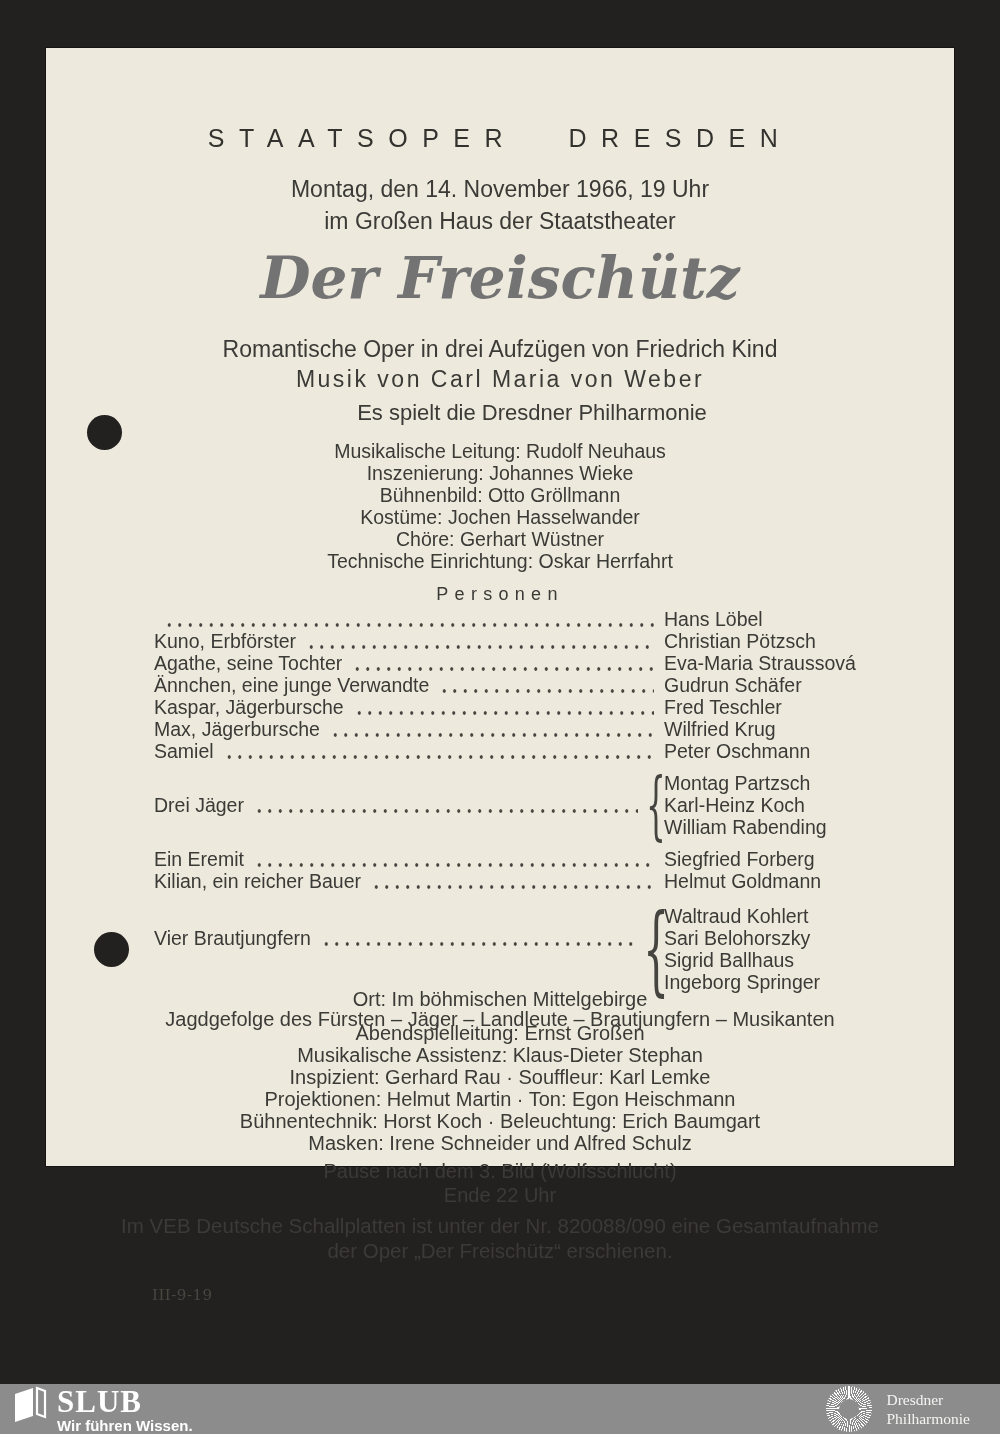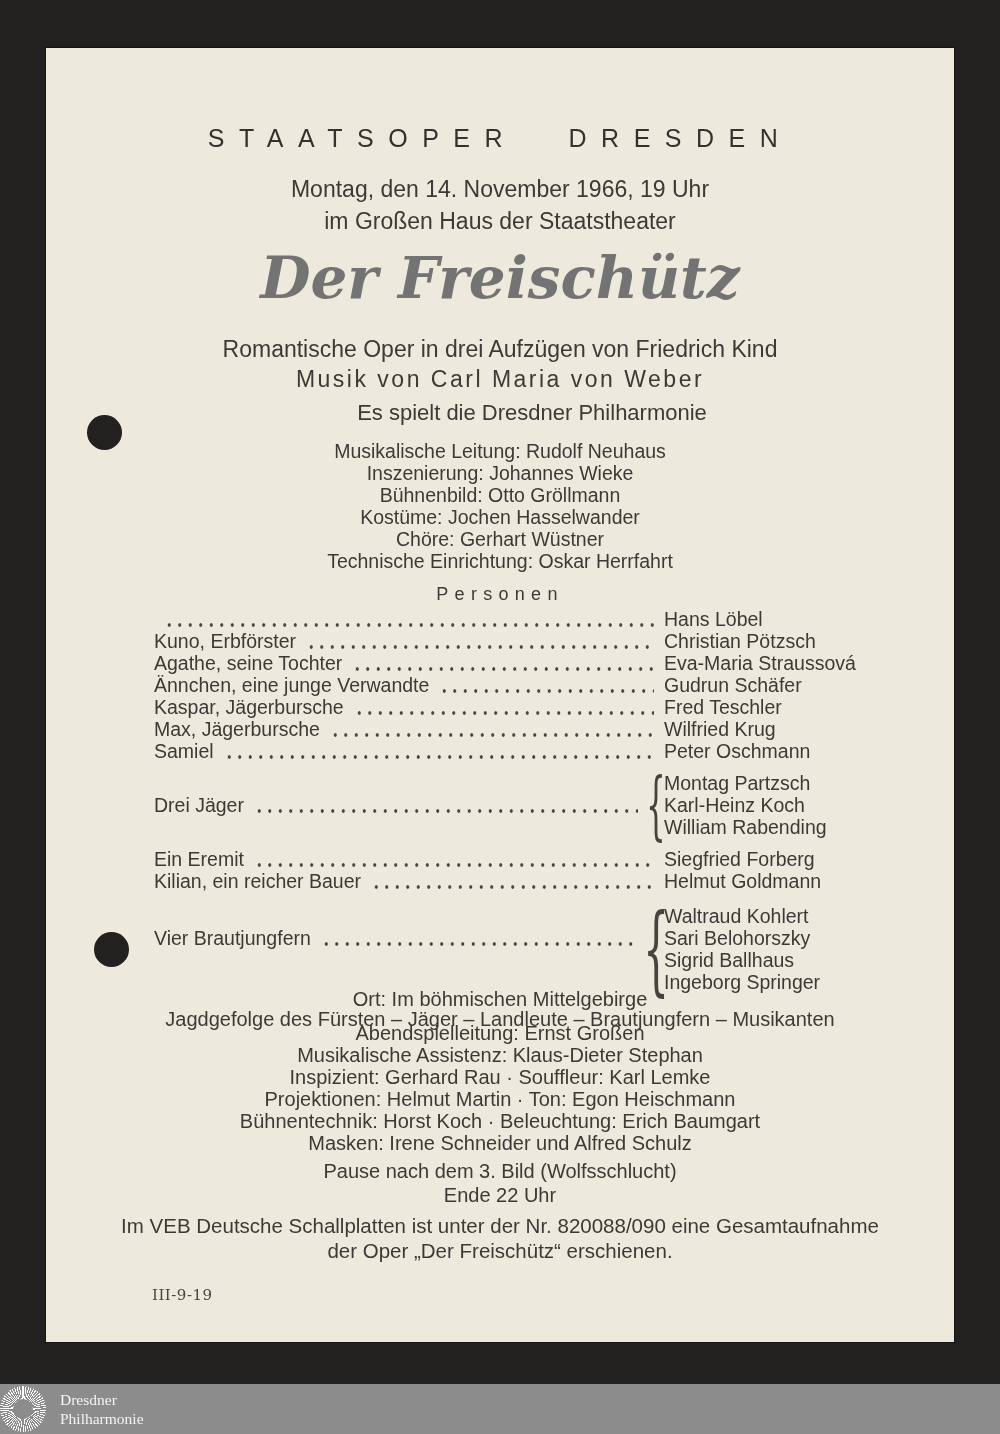"STAATSOPER DRESDEN" .paper { height: 1294px -> 1118px }
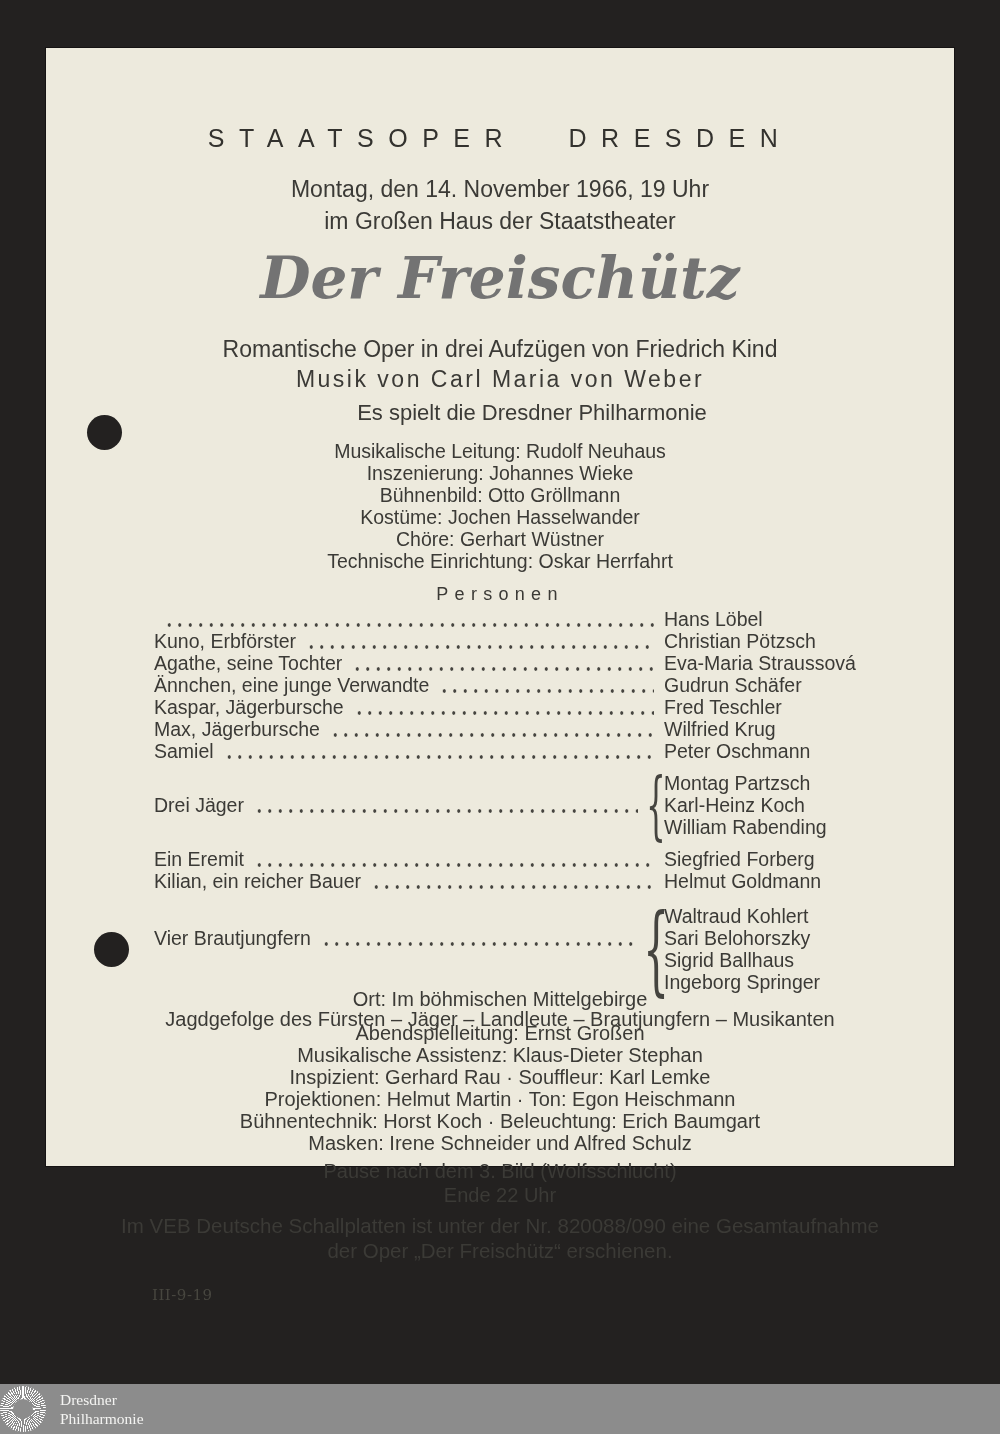"SLUB" div.slub { html: none -> <div> <span> <svg> <polygon></polygon> <polygon></polygon> </svg> </span> <span> <span>SLUB</span> <span>Wir führen Wissen.</span> </span> </div> }
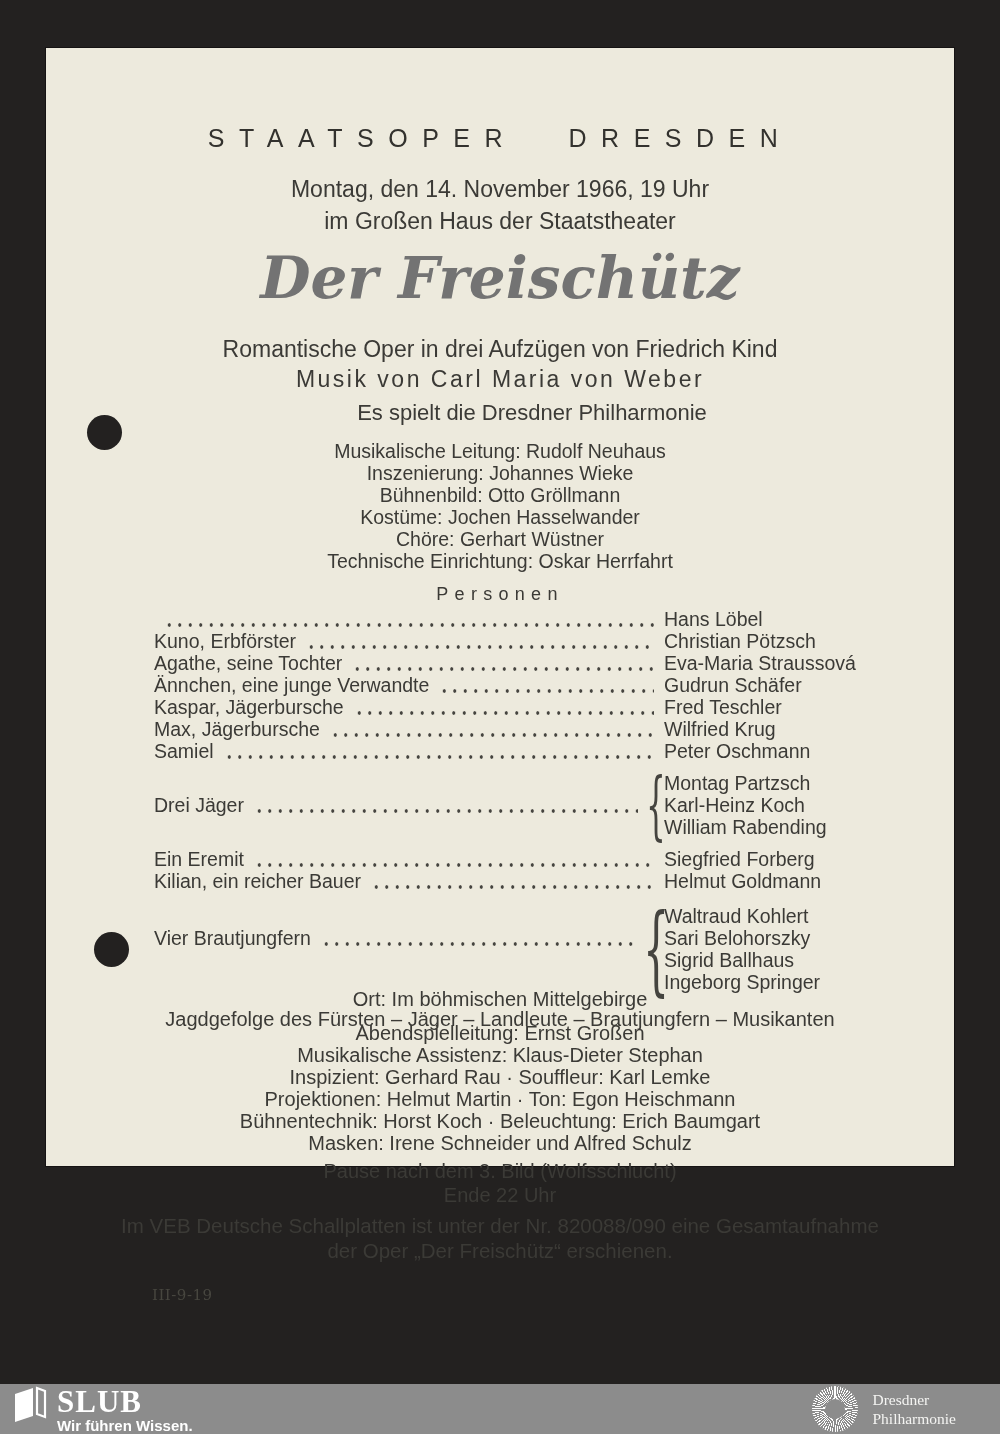"Dresdner" .partner { padding-right: 44px -> 30px }
